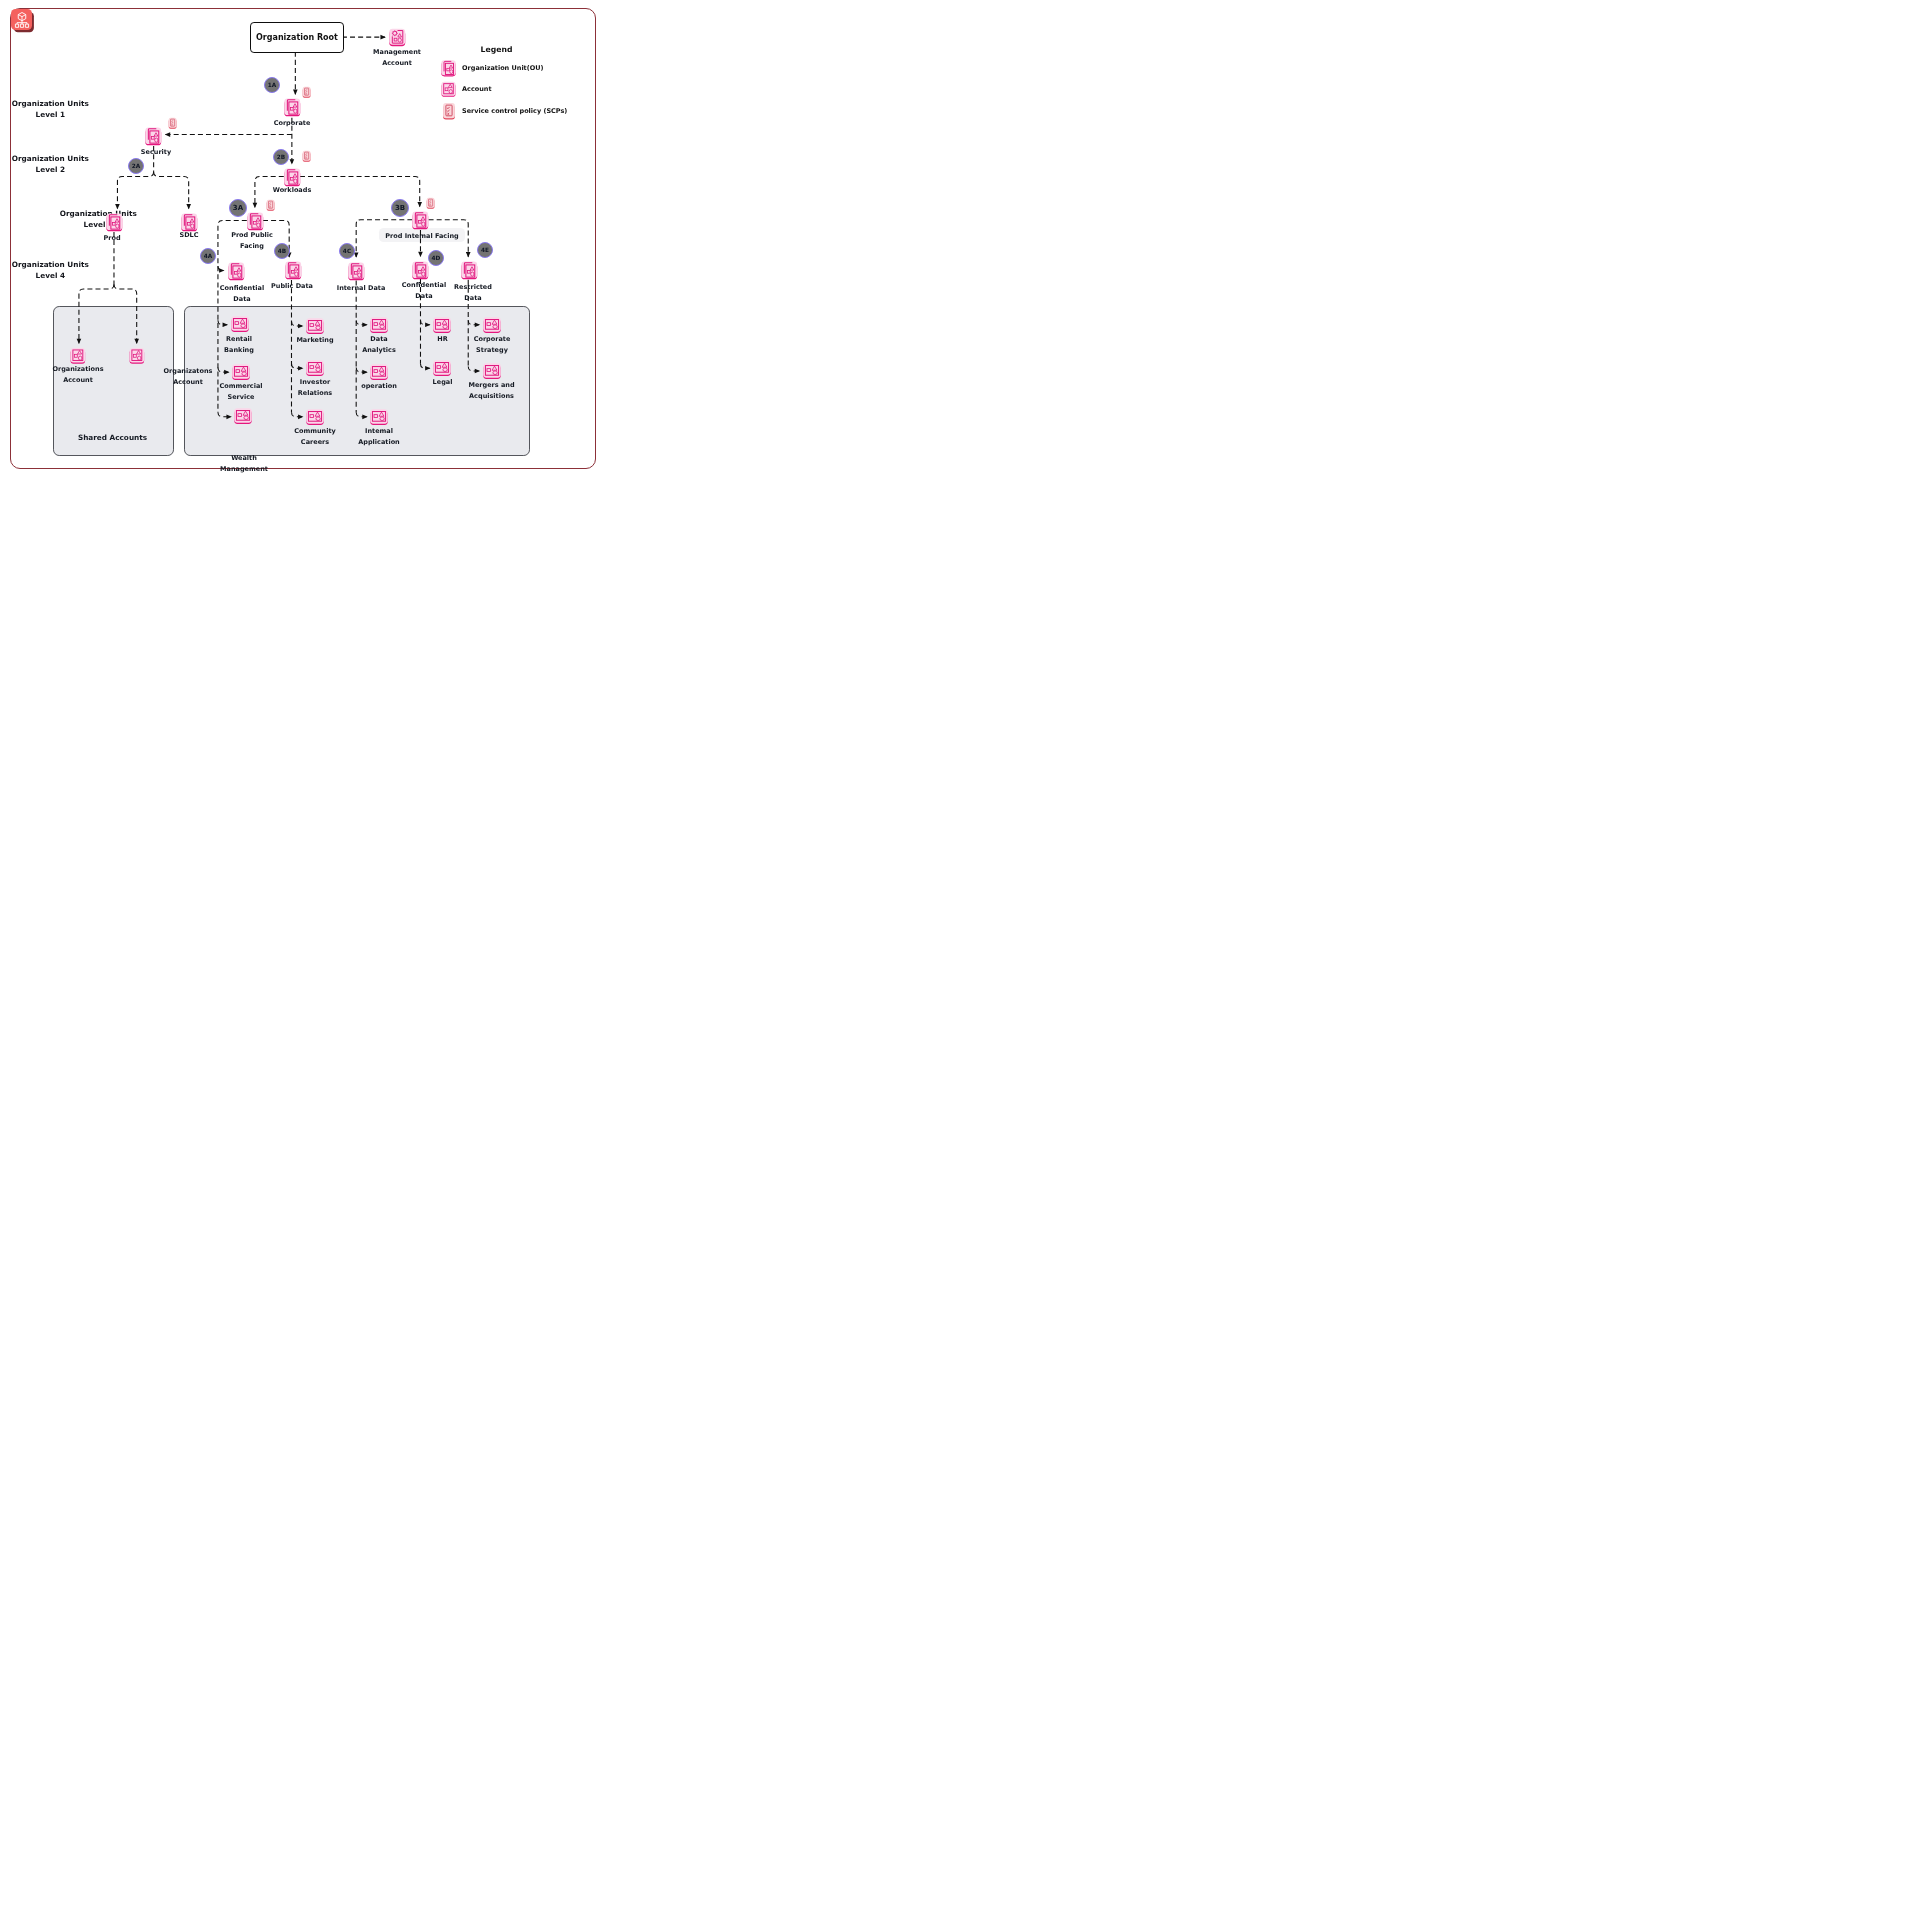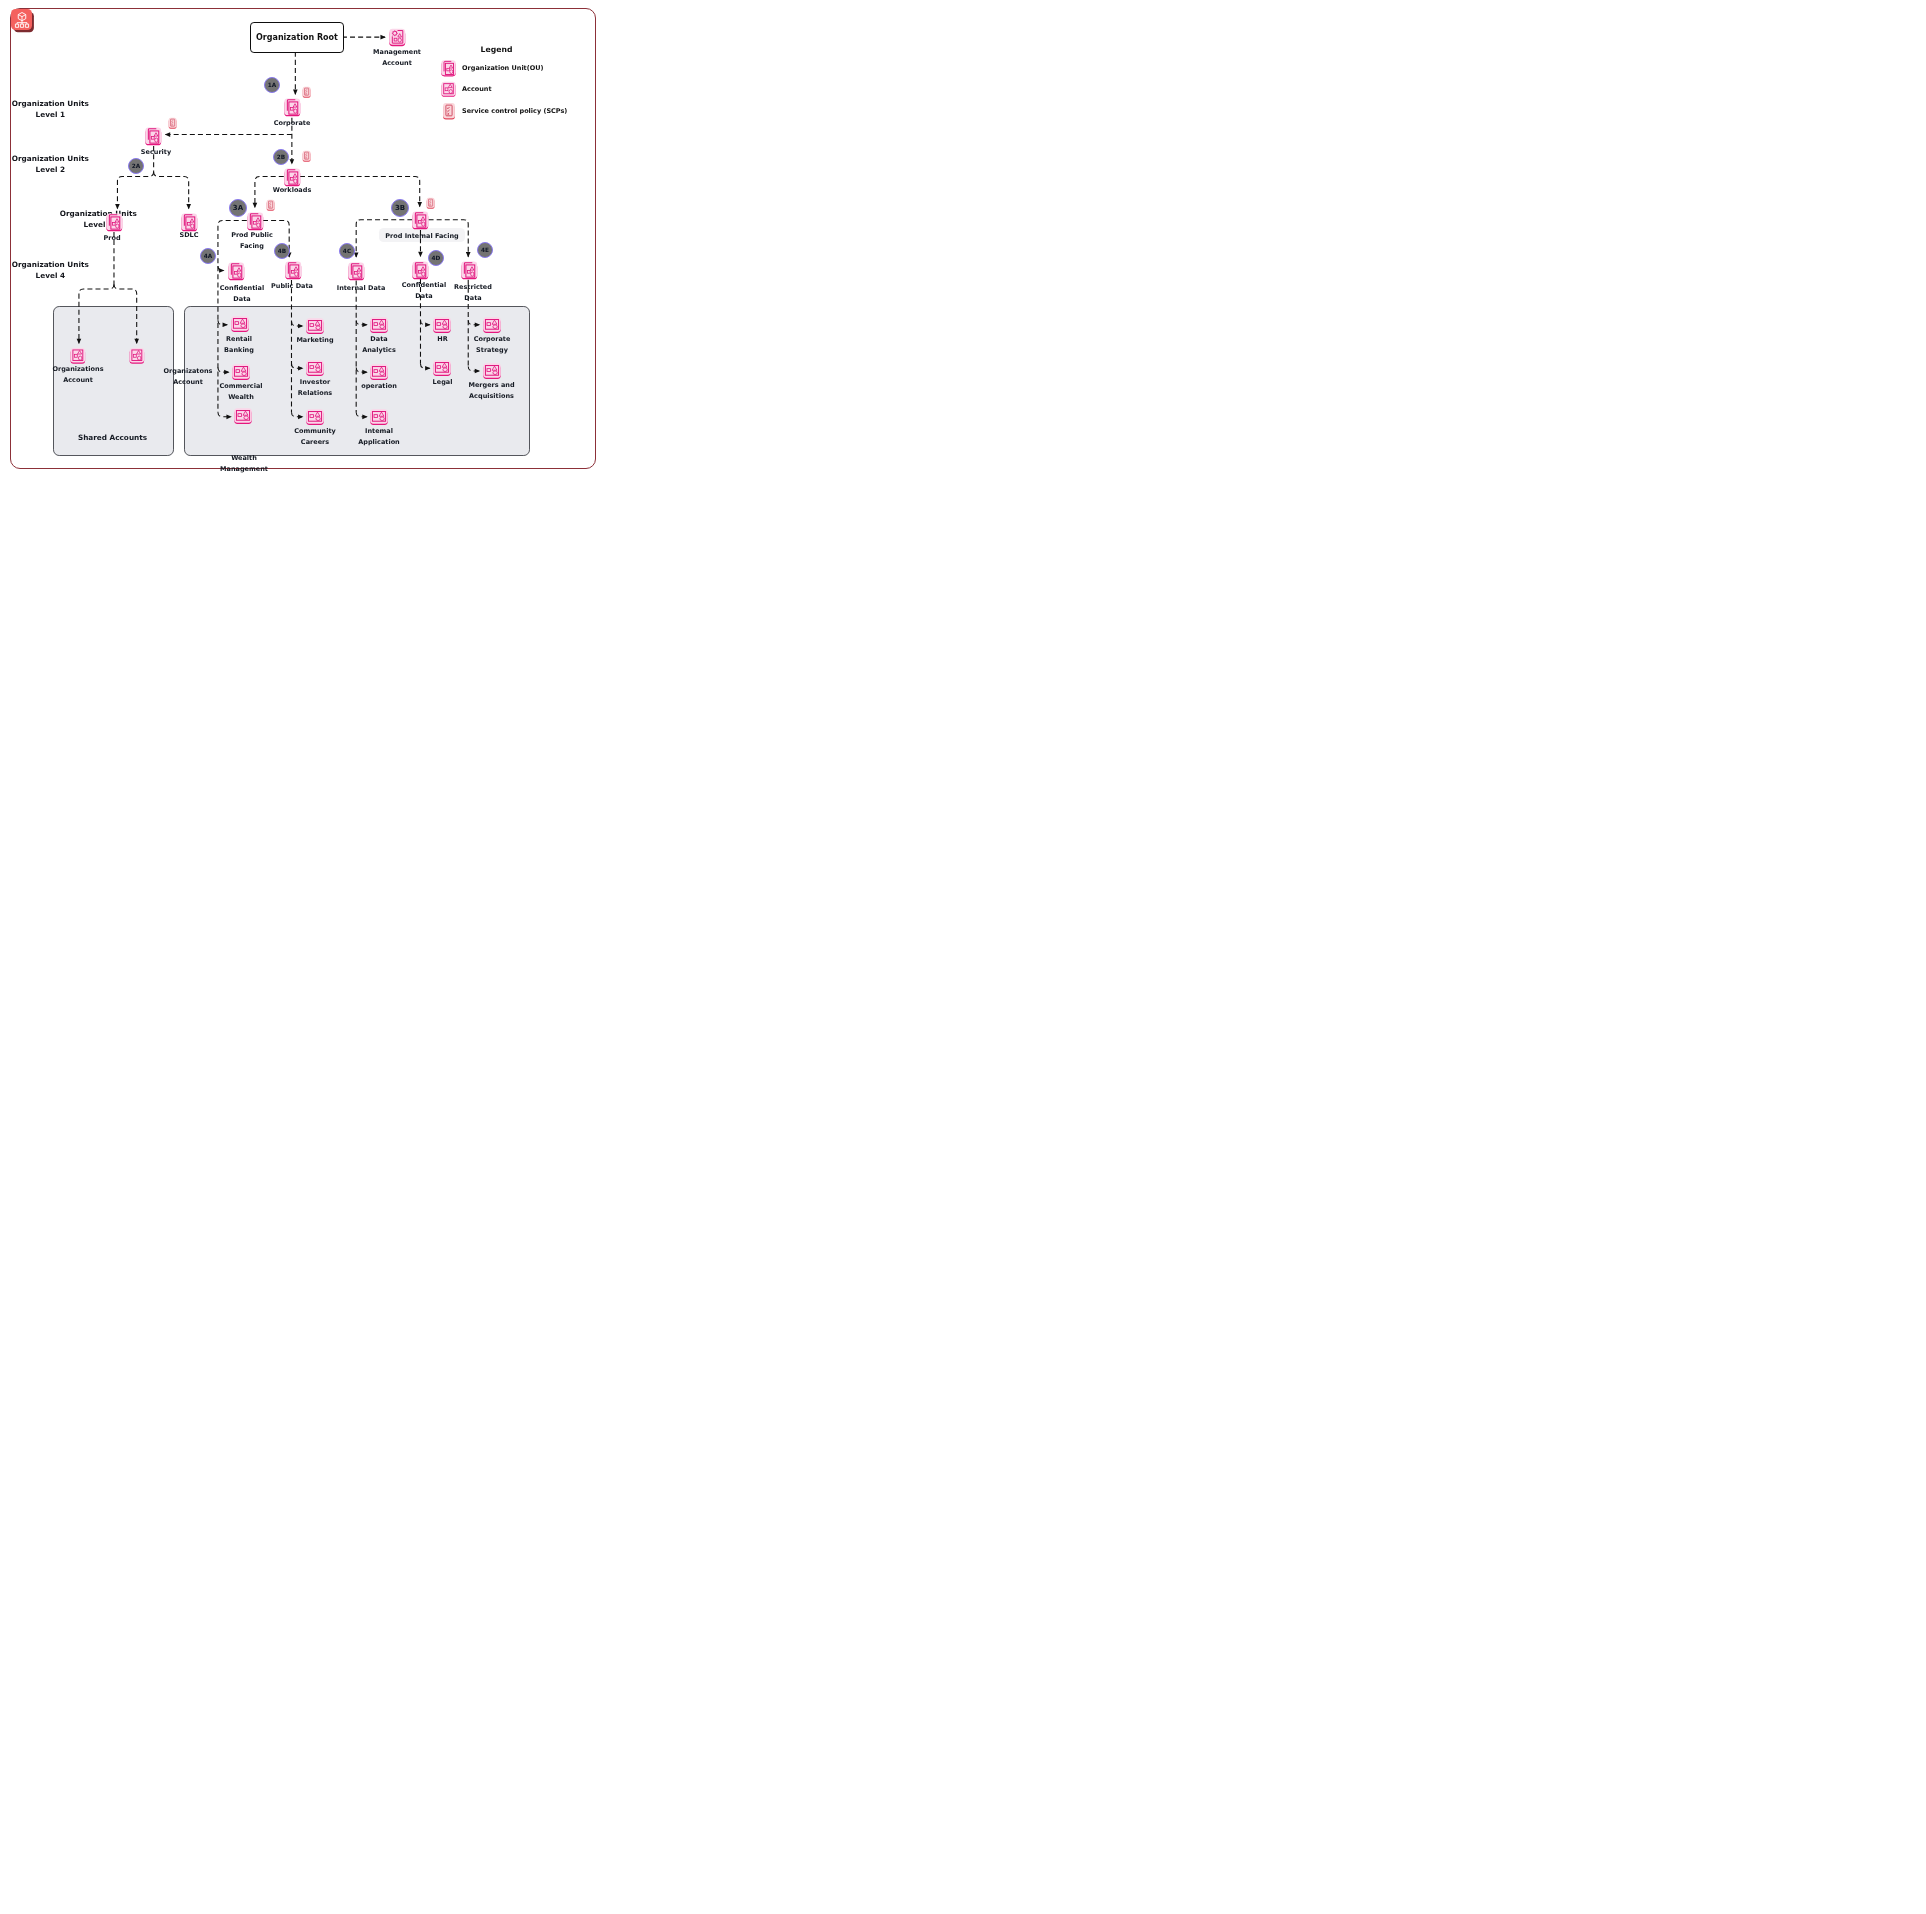"Commercial Wealth" div.lbl { text: Wealth -> Service }
